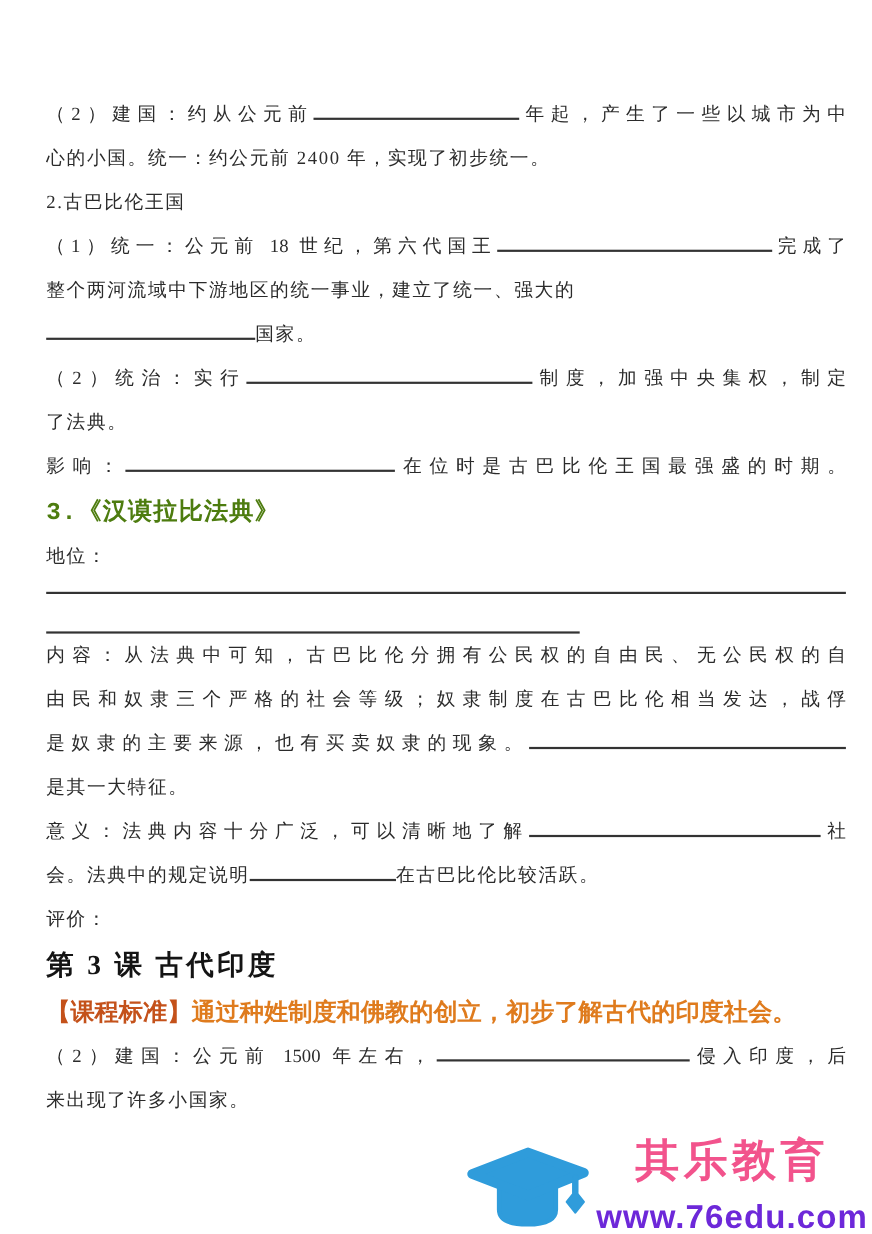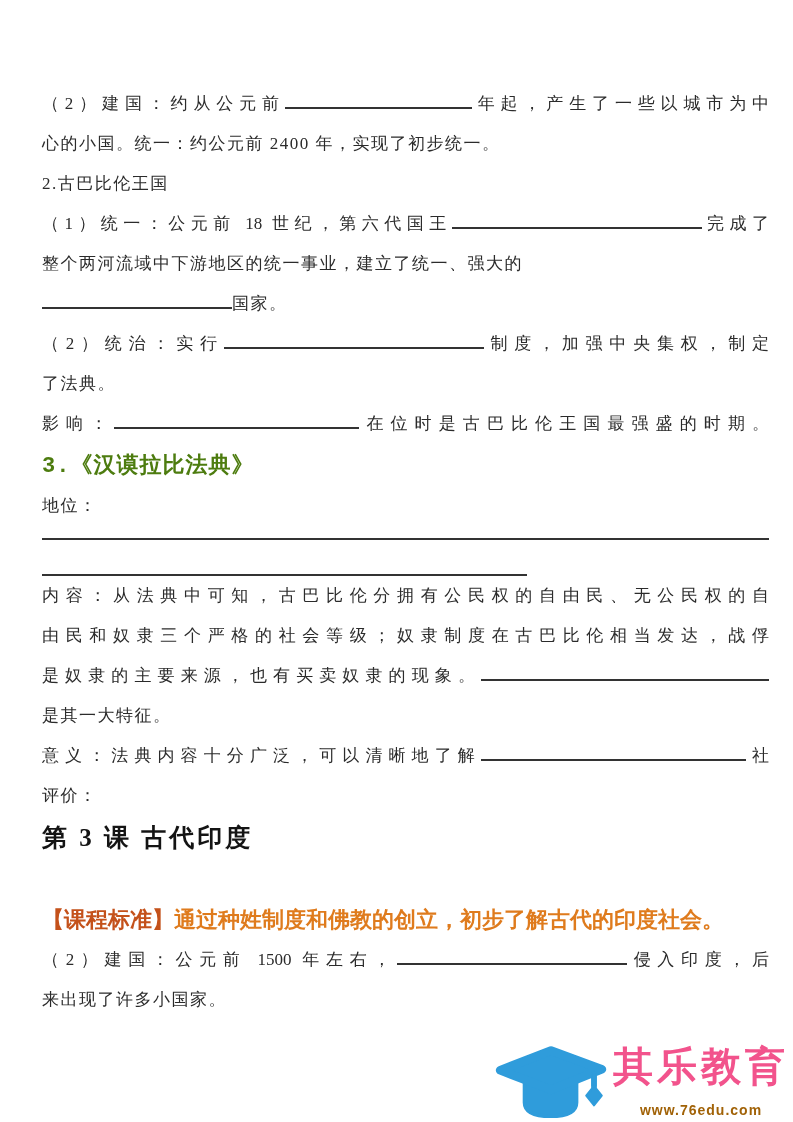"会。法典中的规定说明 在古巴比伦比较活跃。" div.line { html: none -> <div><span>会。法典中的规定说明</span><span></span><span>在古巴比伦比较活跃。</span></div> }
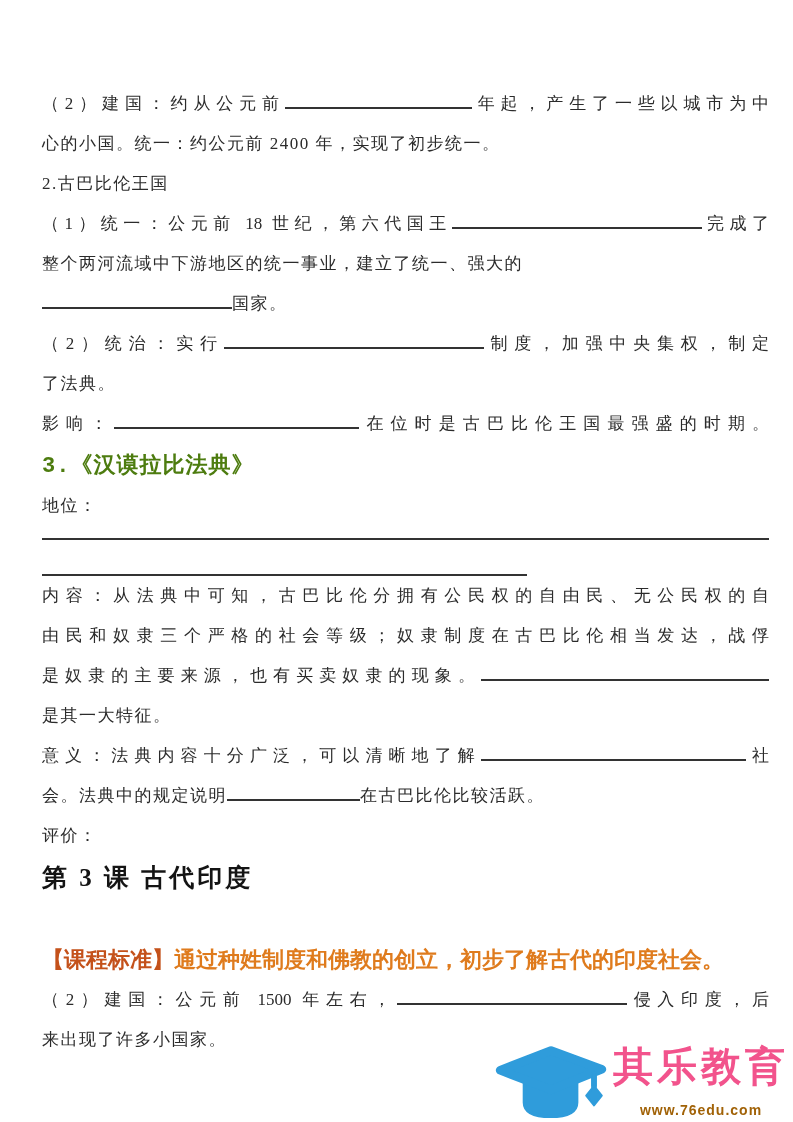"【课程标准】通过种姓制度和佛教的创立，初步了解古代的印度社会。" .standard { margin-top: 40px -> none }
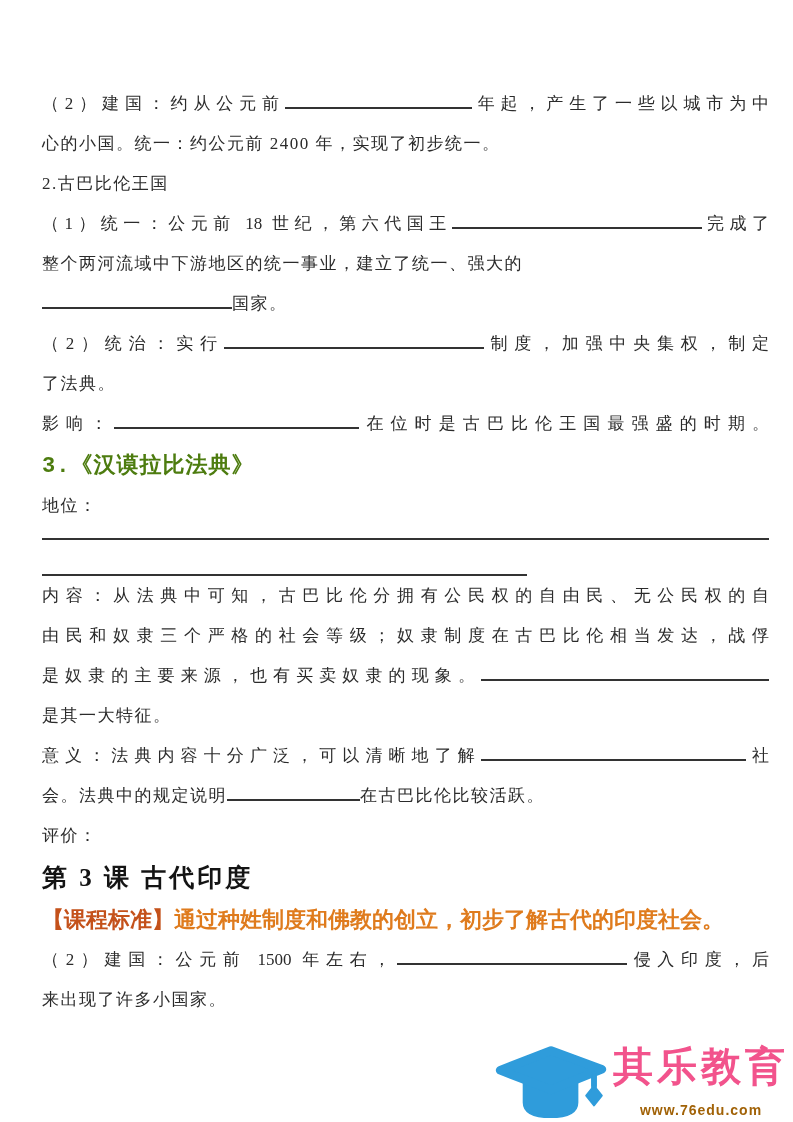"www.76edu.com" .url { color: #a16207 -> #6d28d9; font-size: 14px -> 30px }
